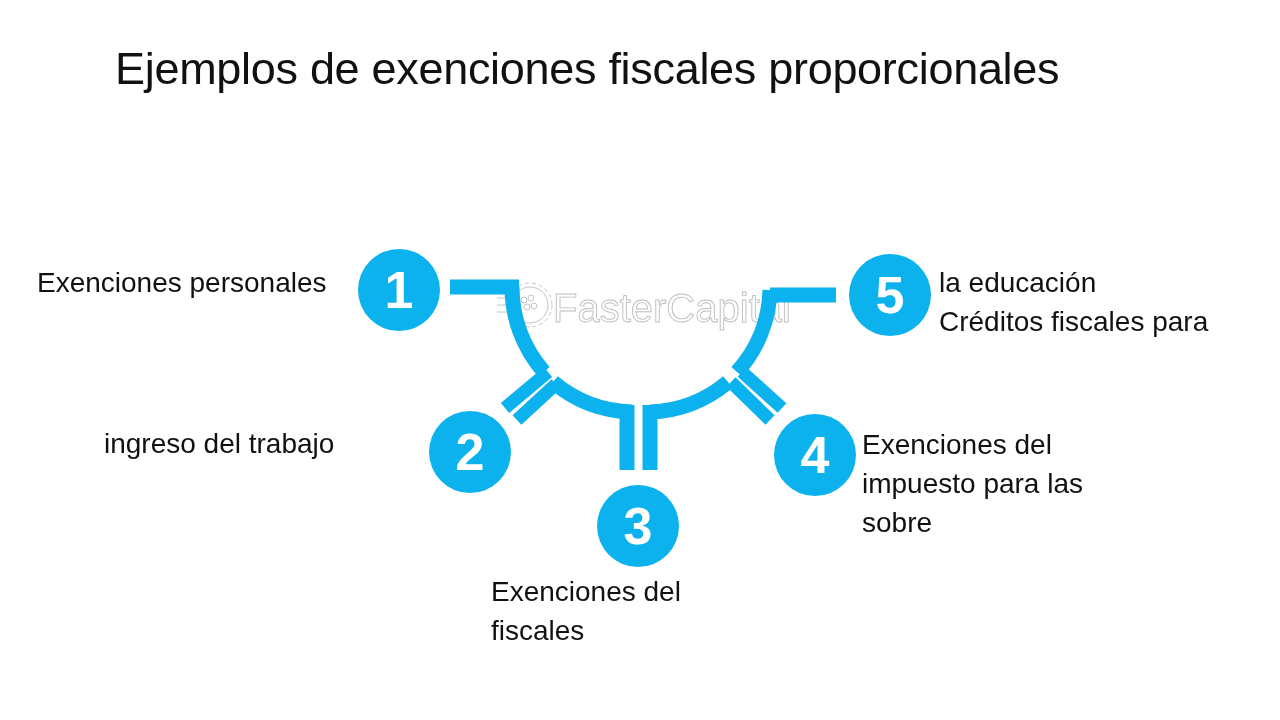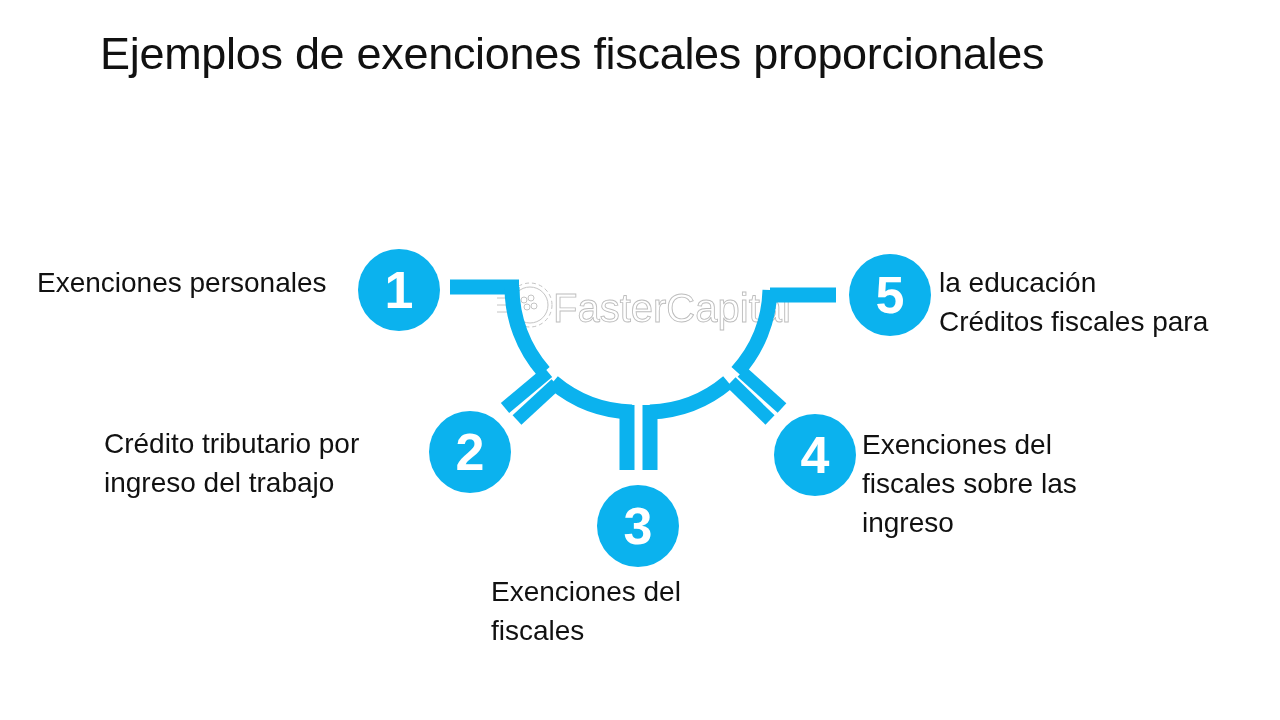"Ejemplos de exenciones fiscales" .title { margin: 0 -> 15px }
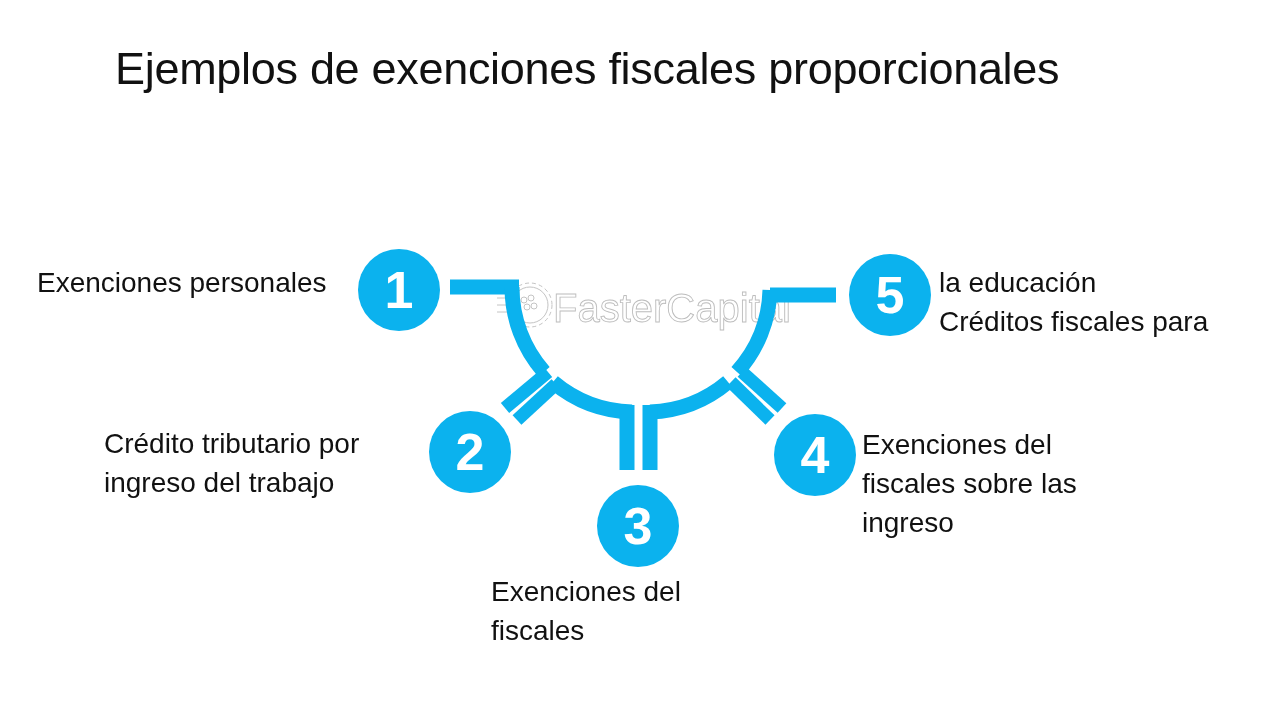"Crédito tributario por" span { html: <span>Crédito tributario por</span> -> none }
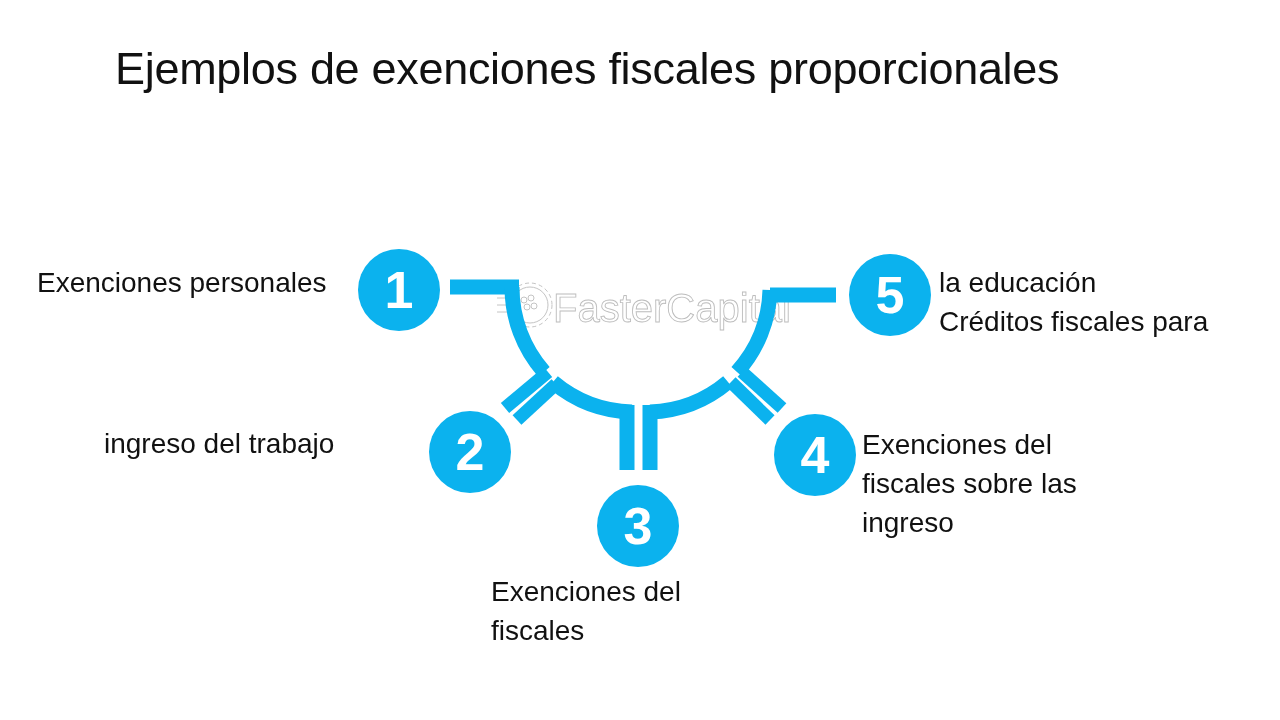"fiscales sobre las" span { text: fiscales sobre -> impuesto para }
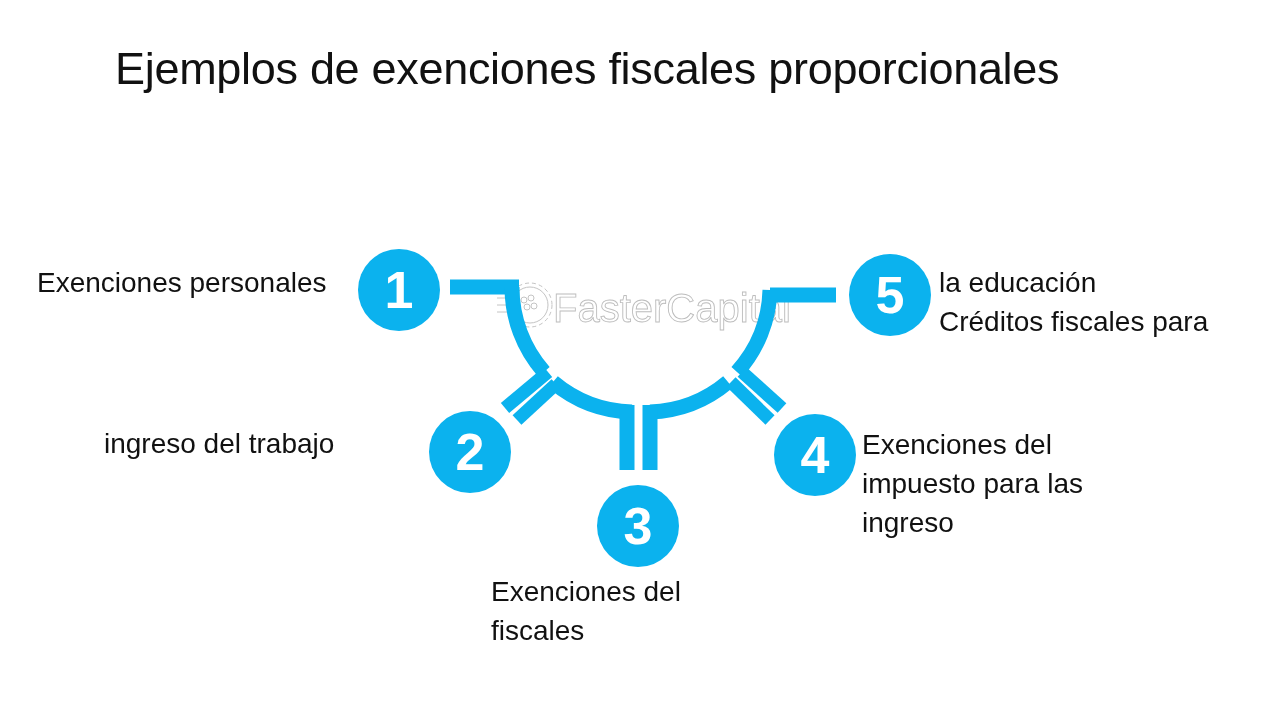"ingreso" span { text: ingreso -> sobre }
